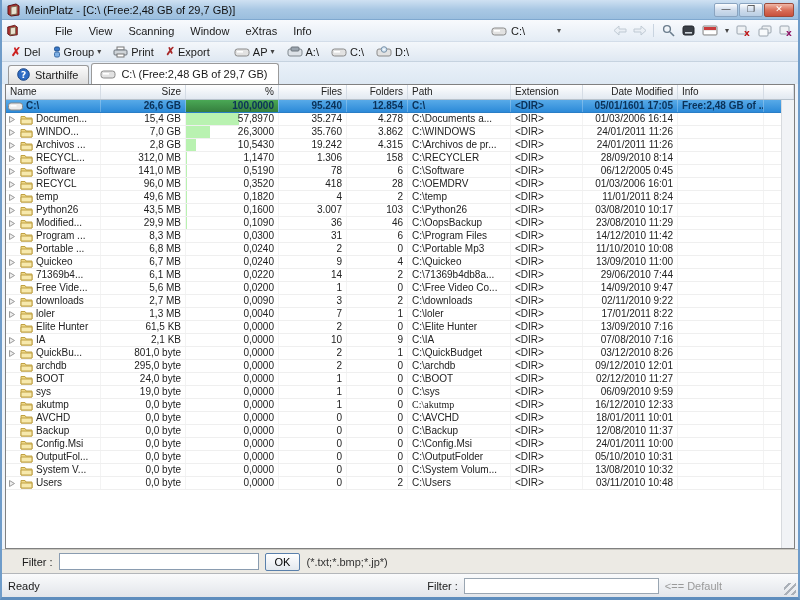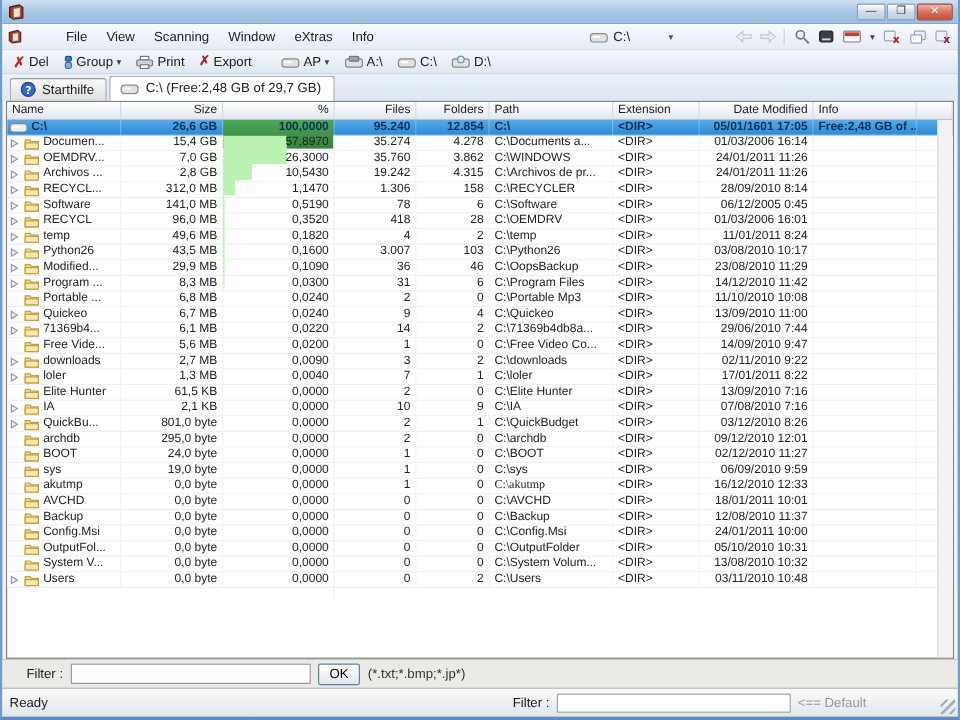"MeinPlatz - [C:\ (Free:2,48 GB" span.title { html: none -> <span>MeinPlatz - [C:\ (Free:2,48 GB of 29,7 GB)]</span> }
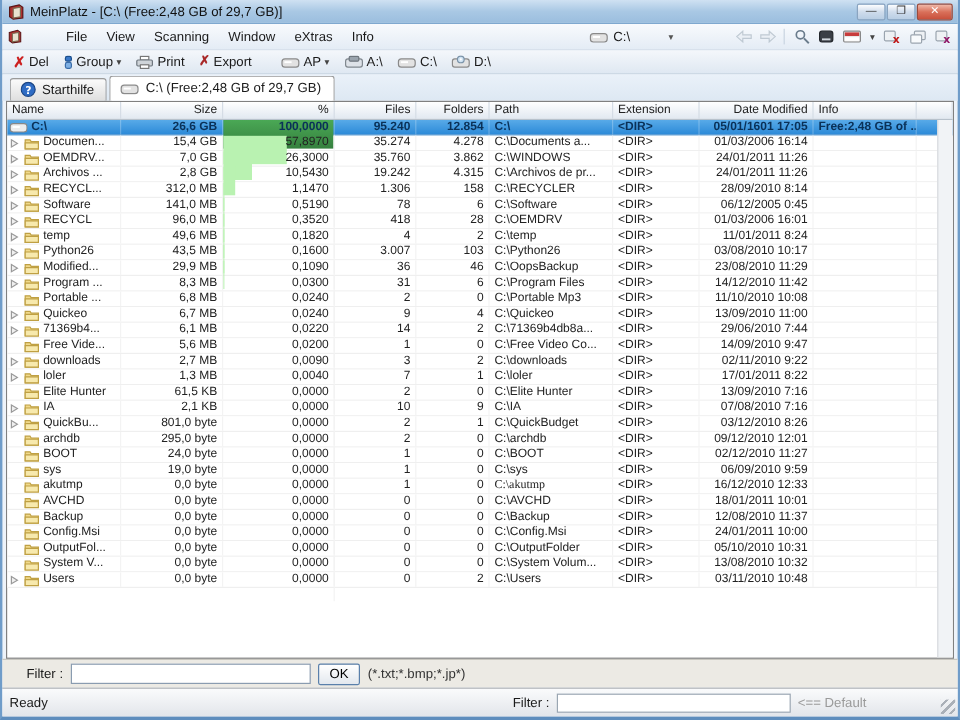"100,0000" .pctcell { padding: 12px -> 0 }
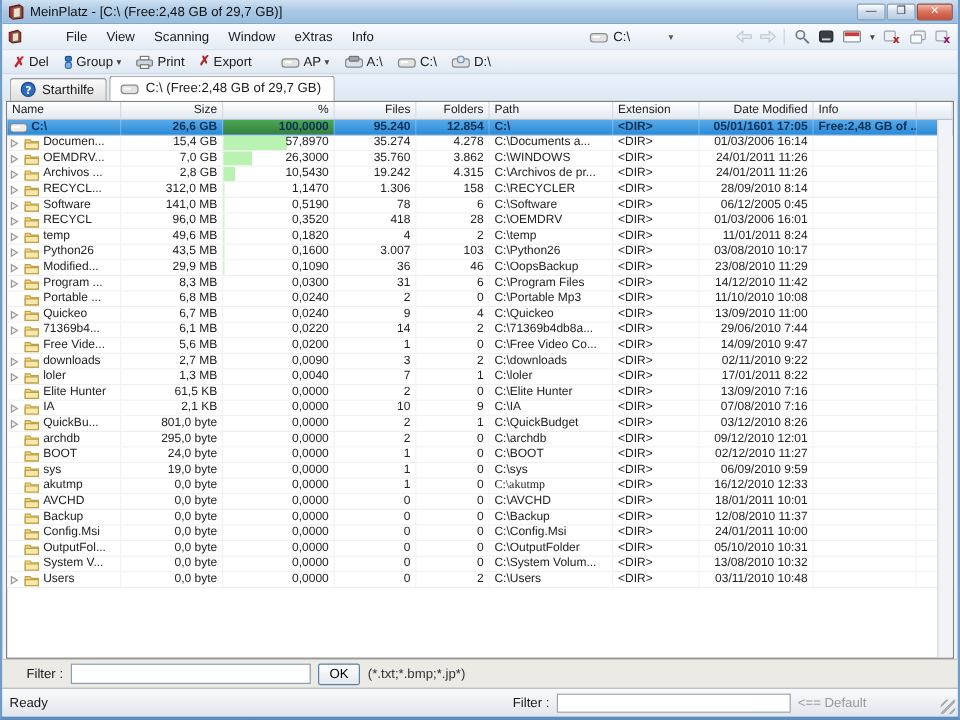"OEMDRV..." span { text: OEMDRV -> WINDO }
